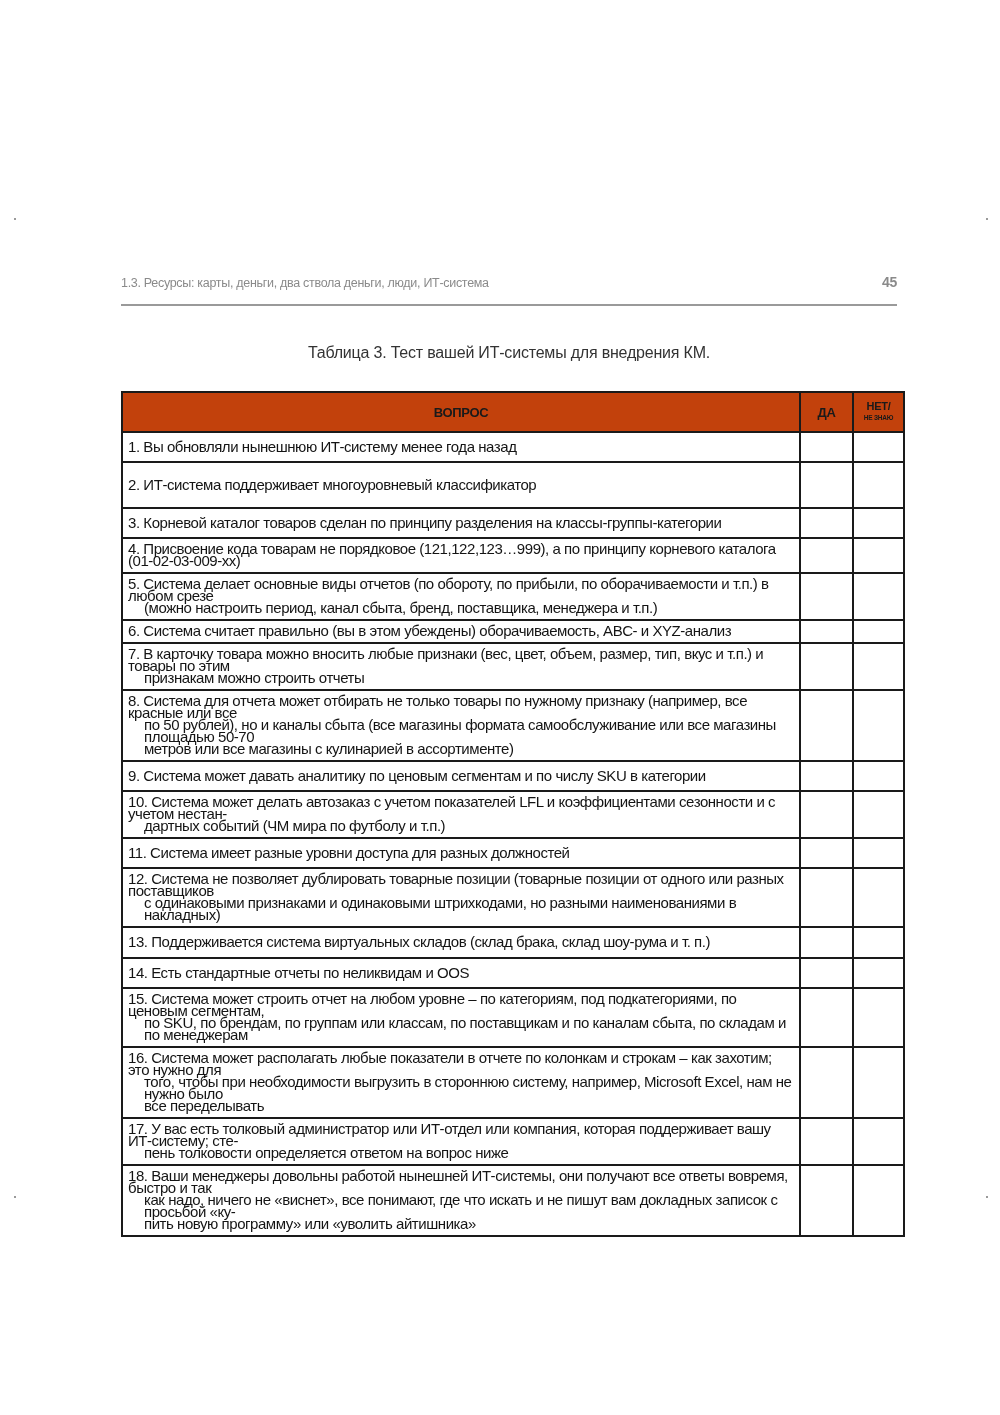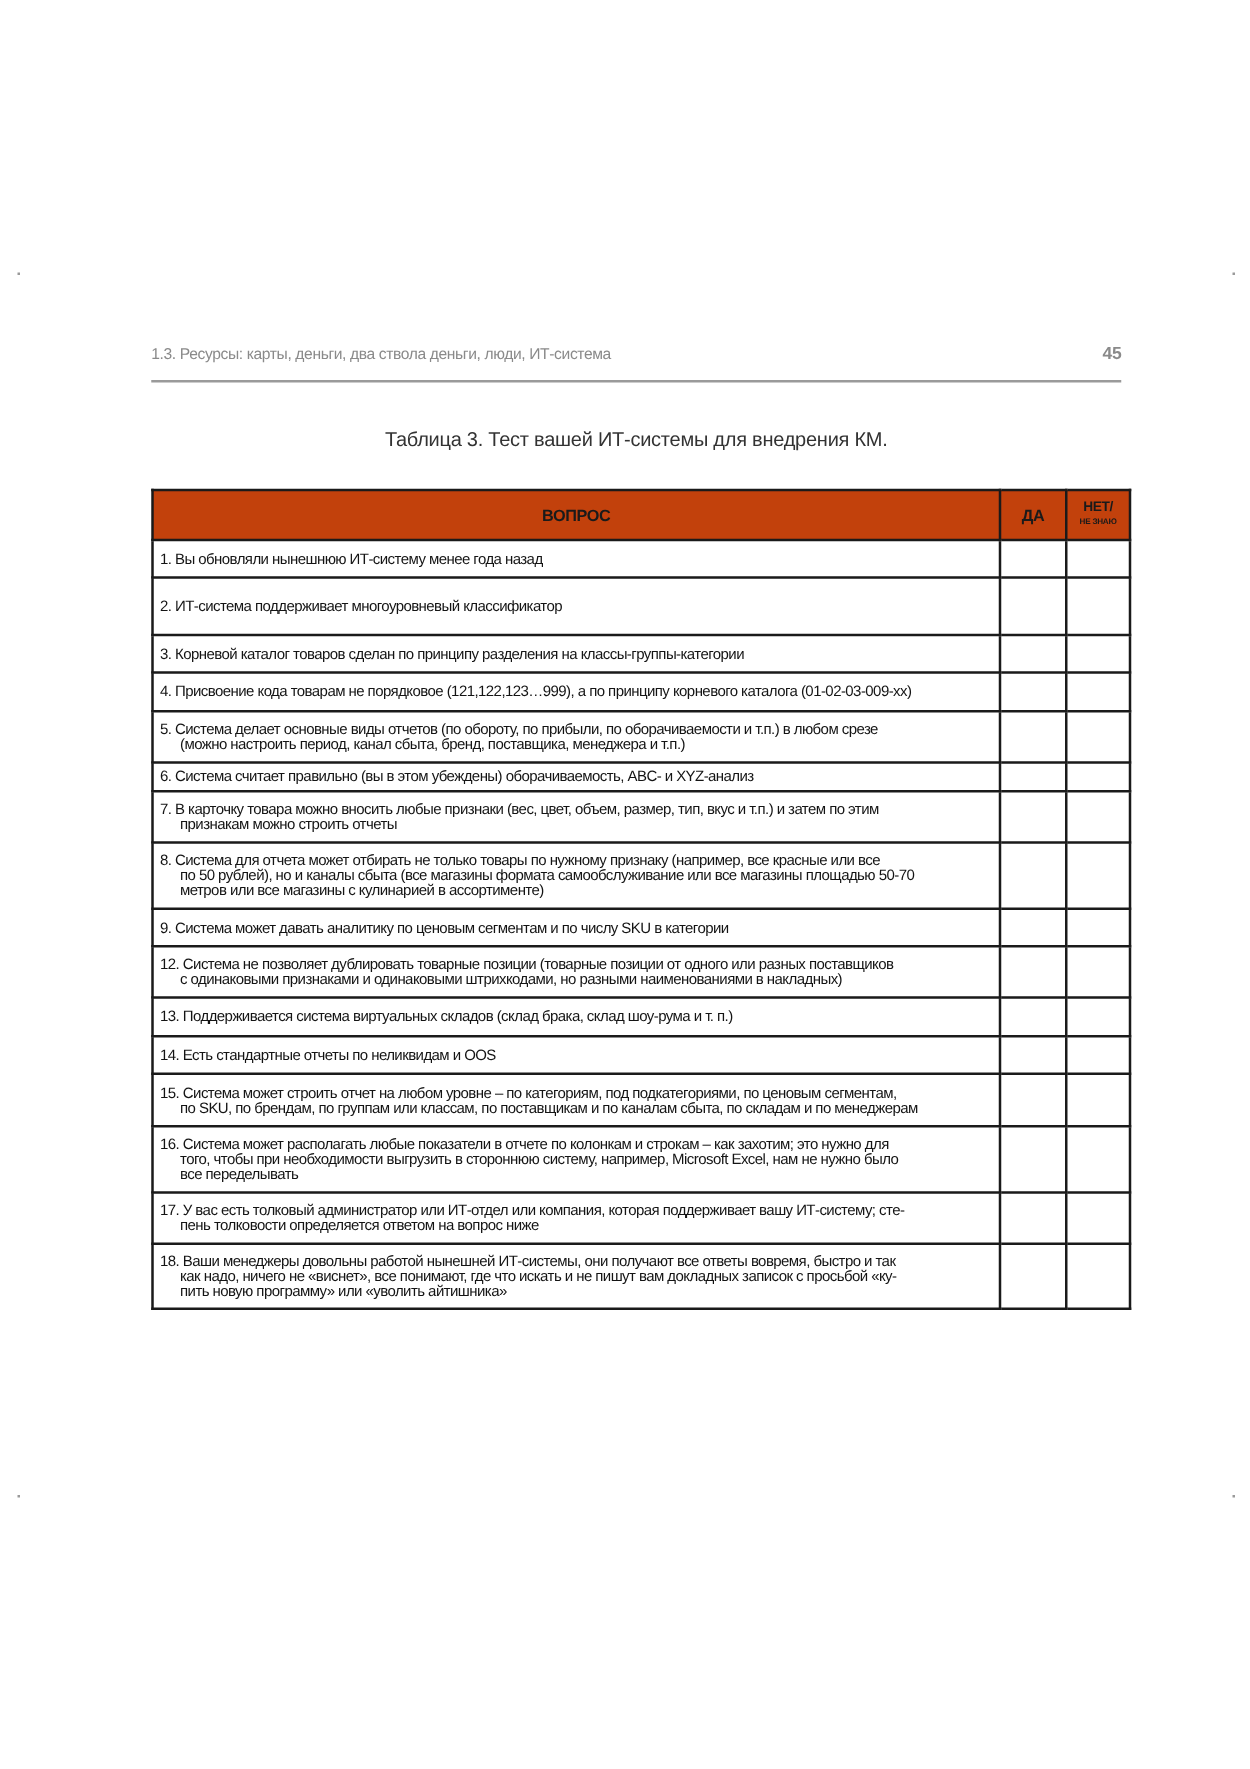"1. Вы обновляли нынешнюю ИТ-систему" td.q { font-size: 12px -> 15px }
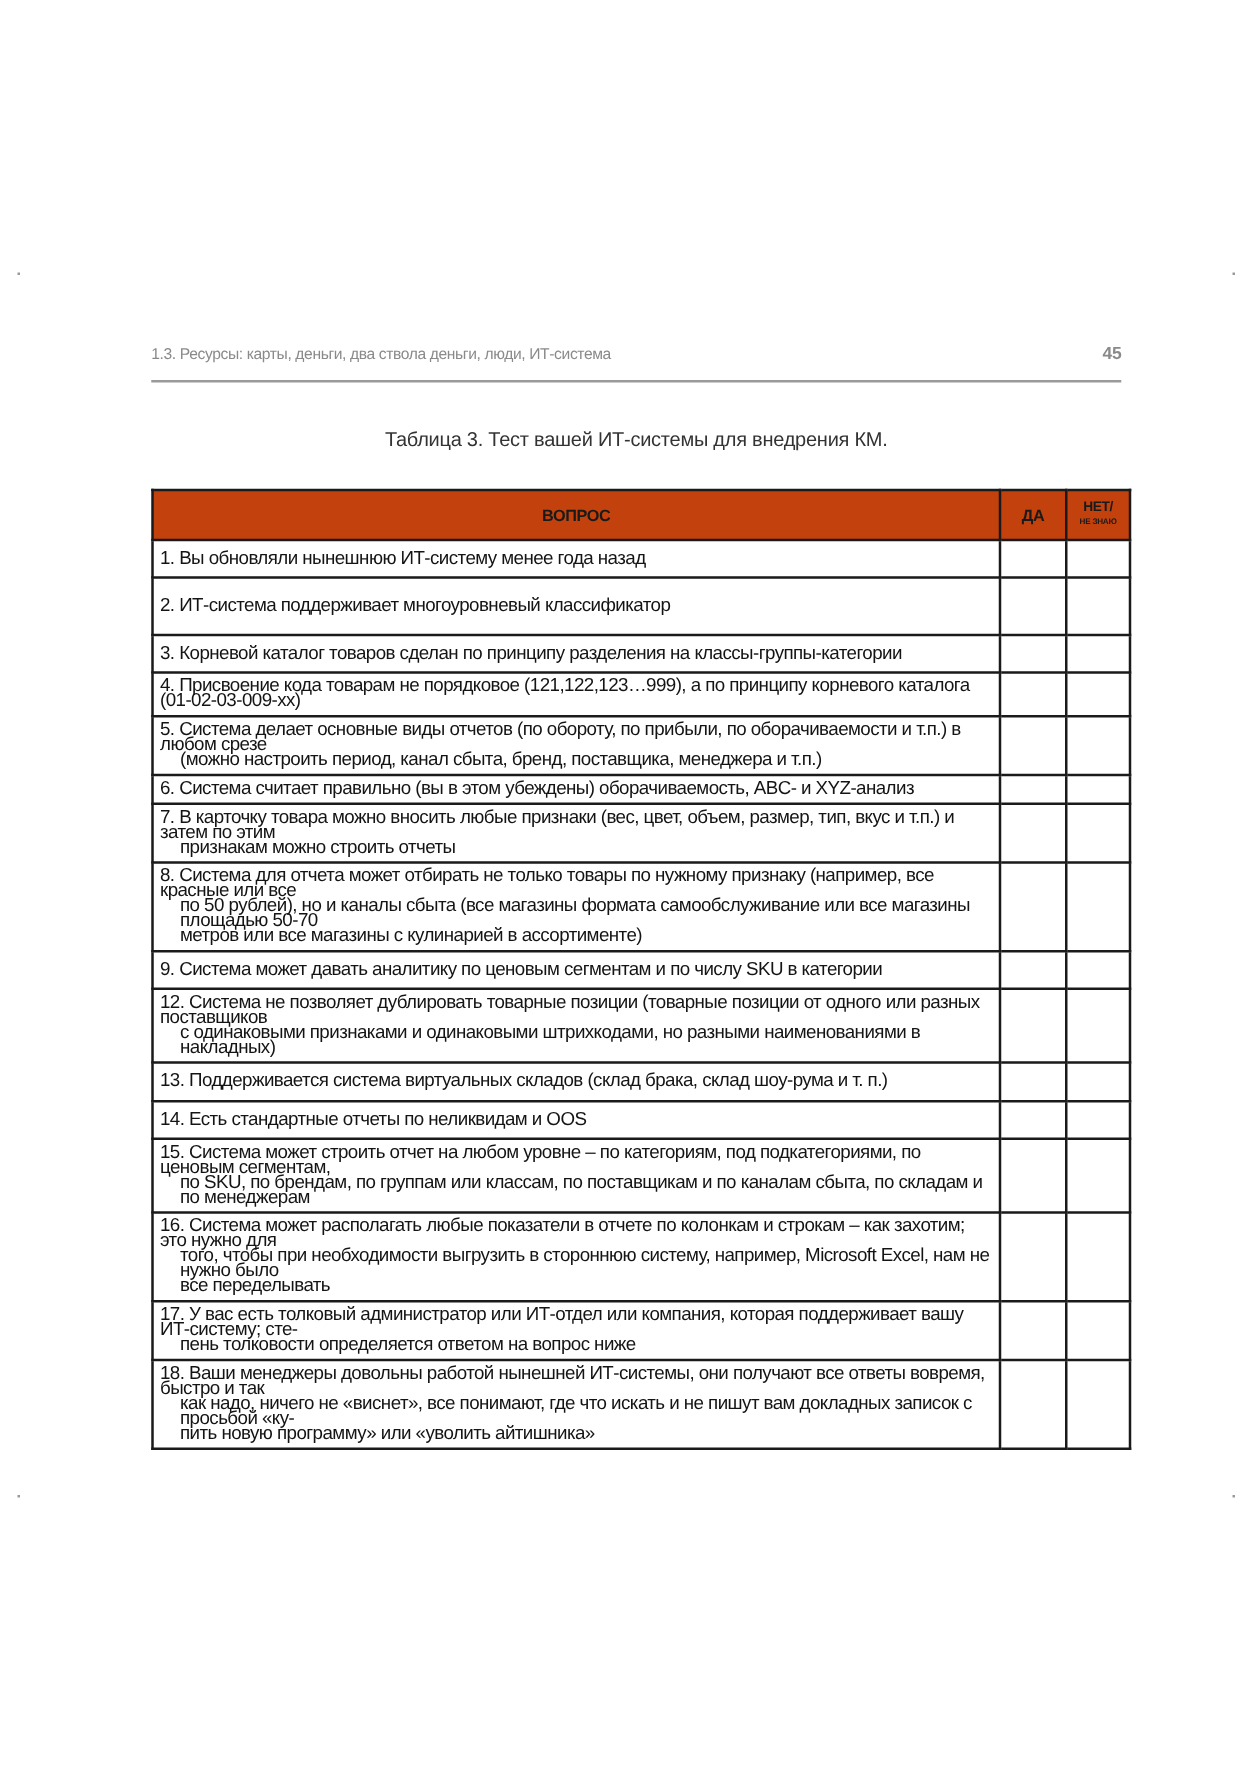"В карточку товара можно вносить" span { text: затем -> товары }
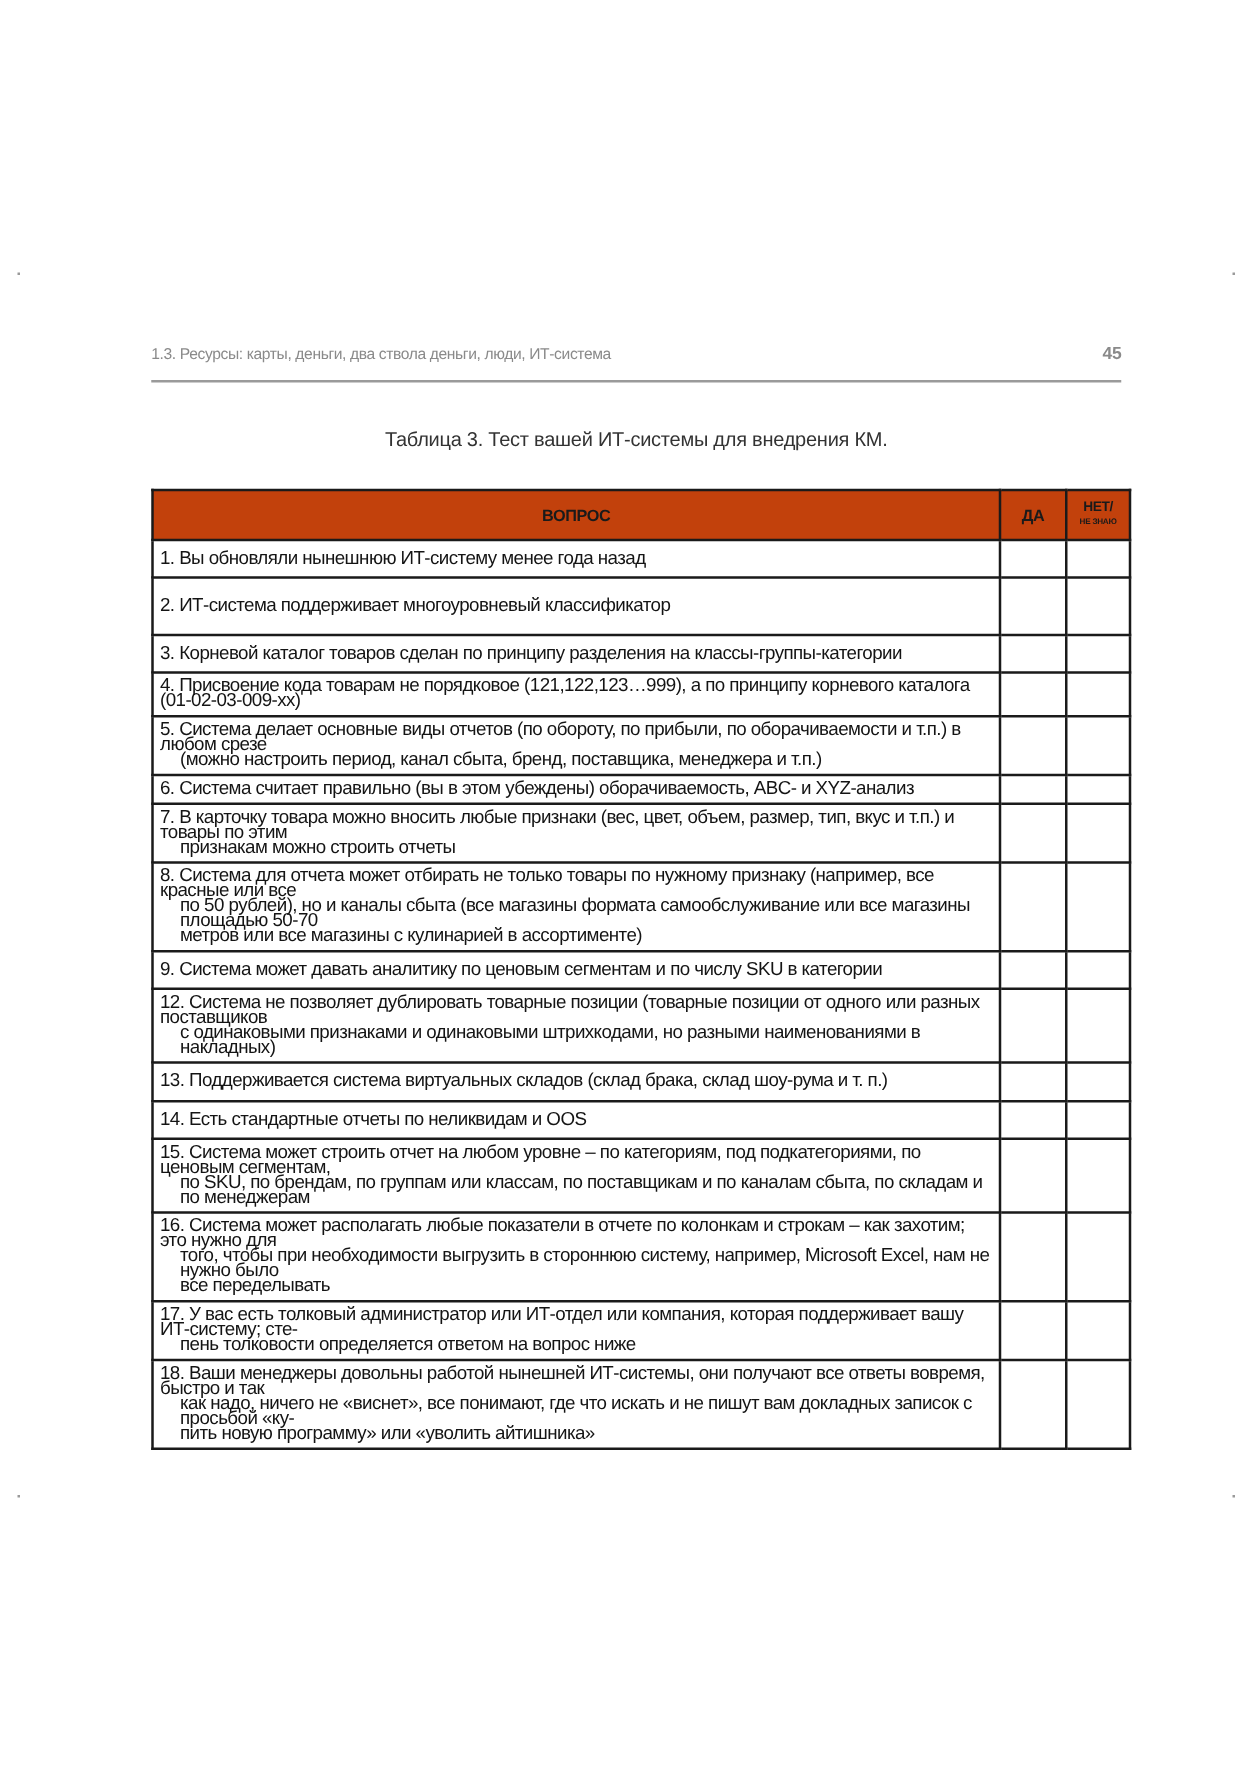"10. Система может делать автозаказ" tr { html: none -> <tr> <td><span>10.</span> <span>Система может делать автозаказ с учетом показателей LFL и коэффициентами сезонности и с учетом нестан-</span><span>дартных событий (ЧМ мира по футболу и т.п.)</span></td> <td></td> <td></td> </tr> }
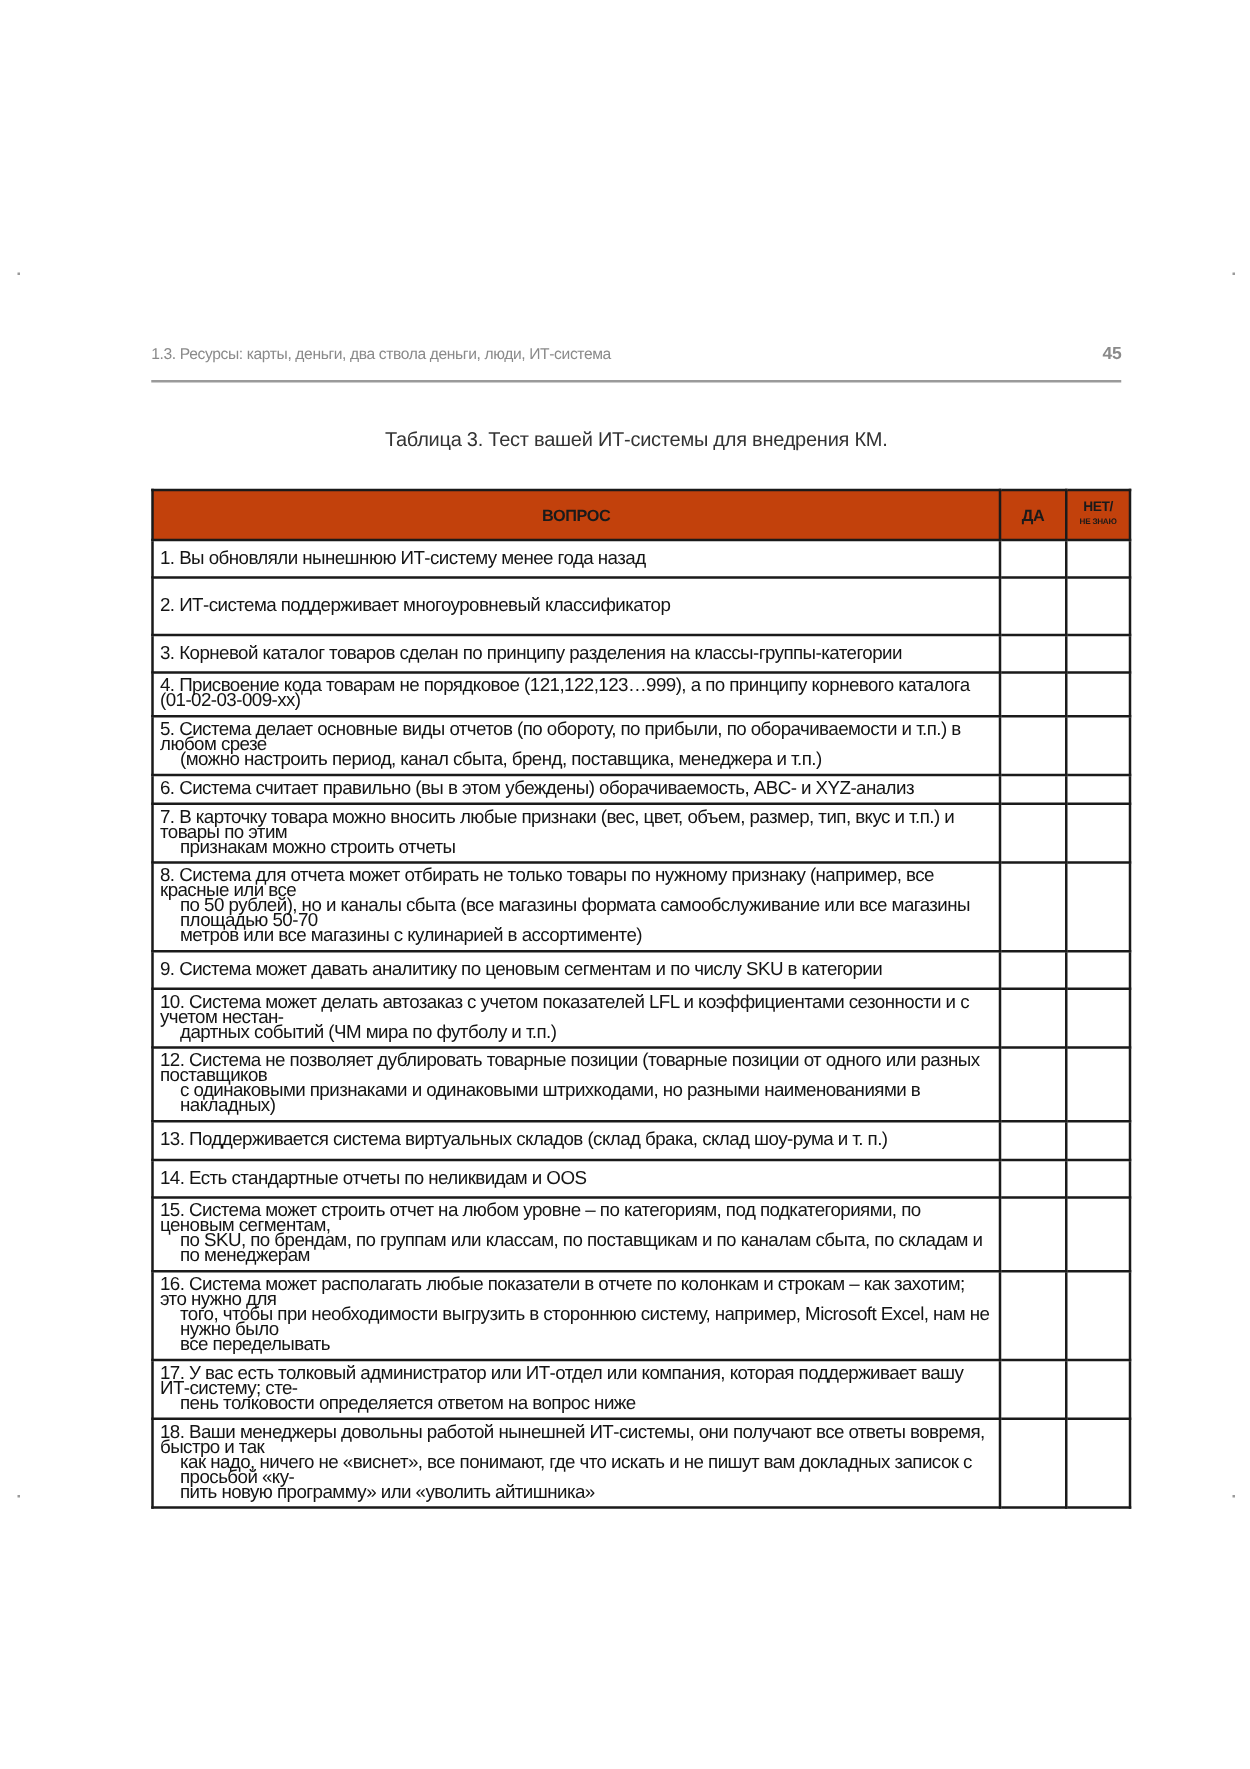"11. Система имеет разные уровни" tr { html: none -> <tr> <td><span>11.</span> <span>Система имеет разные уровни доступа для разных должностей</span></td> <td></td> <td></td> </tr> }
